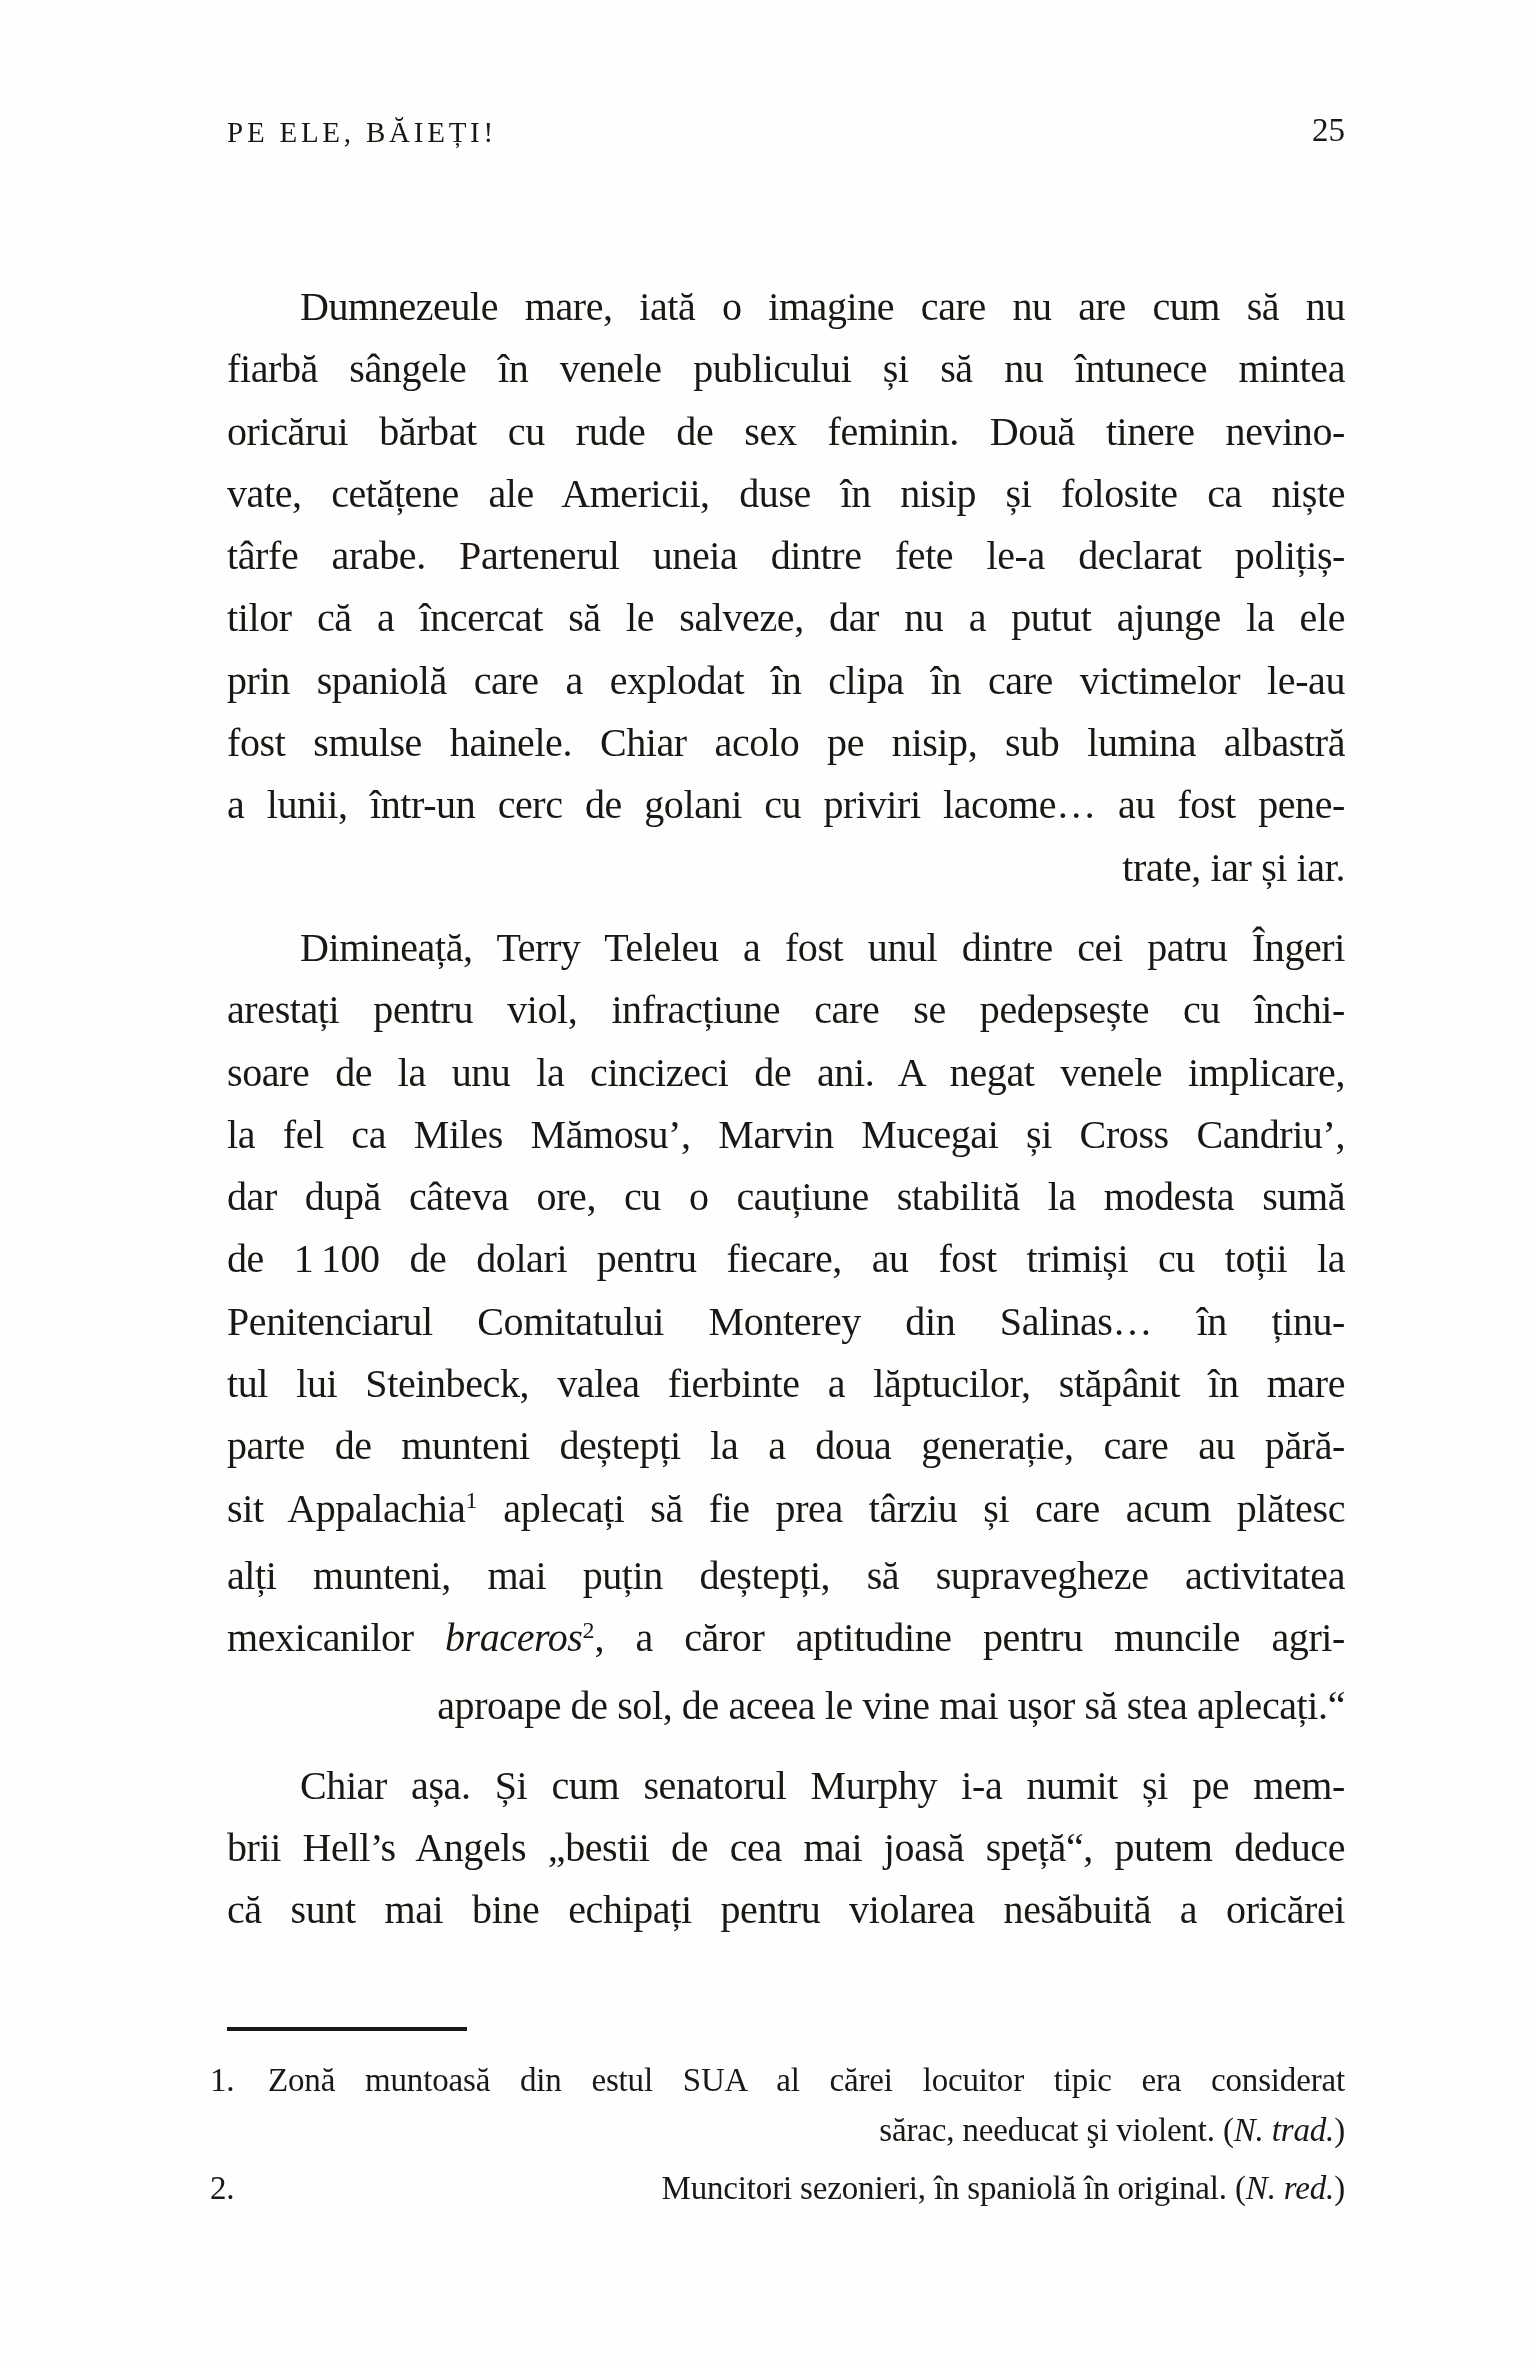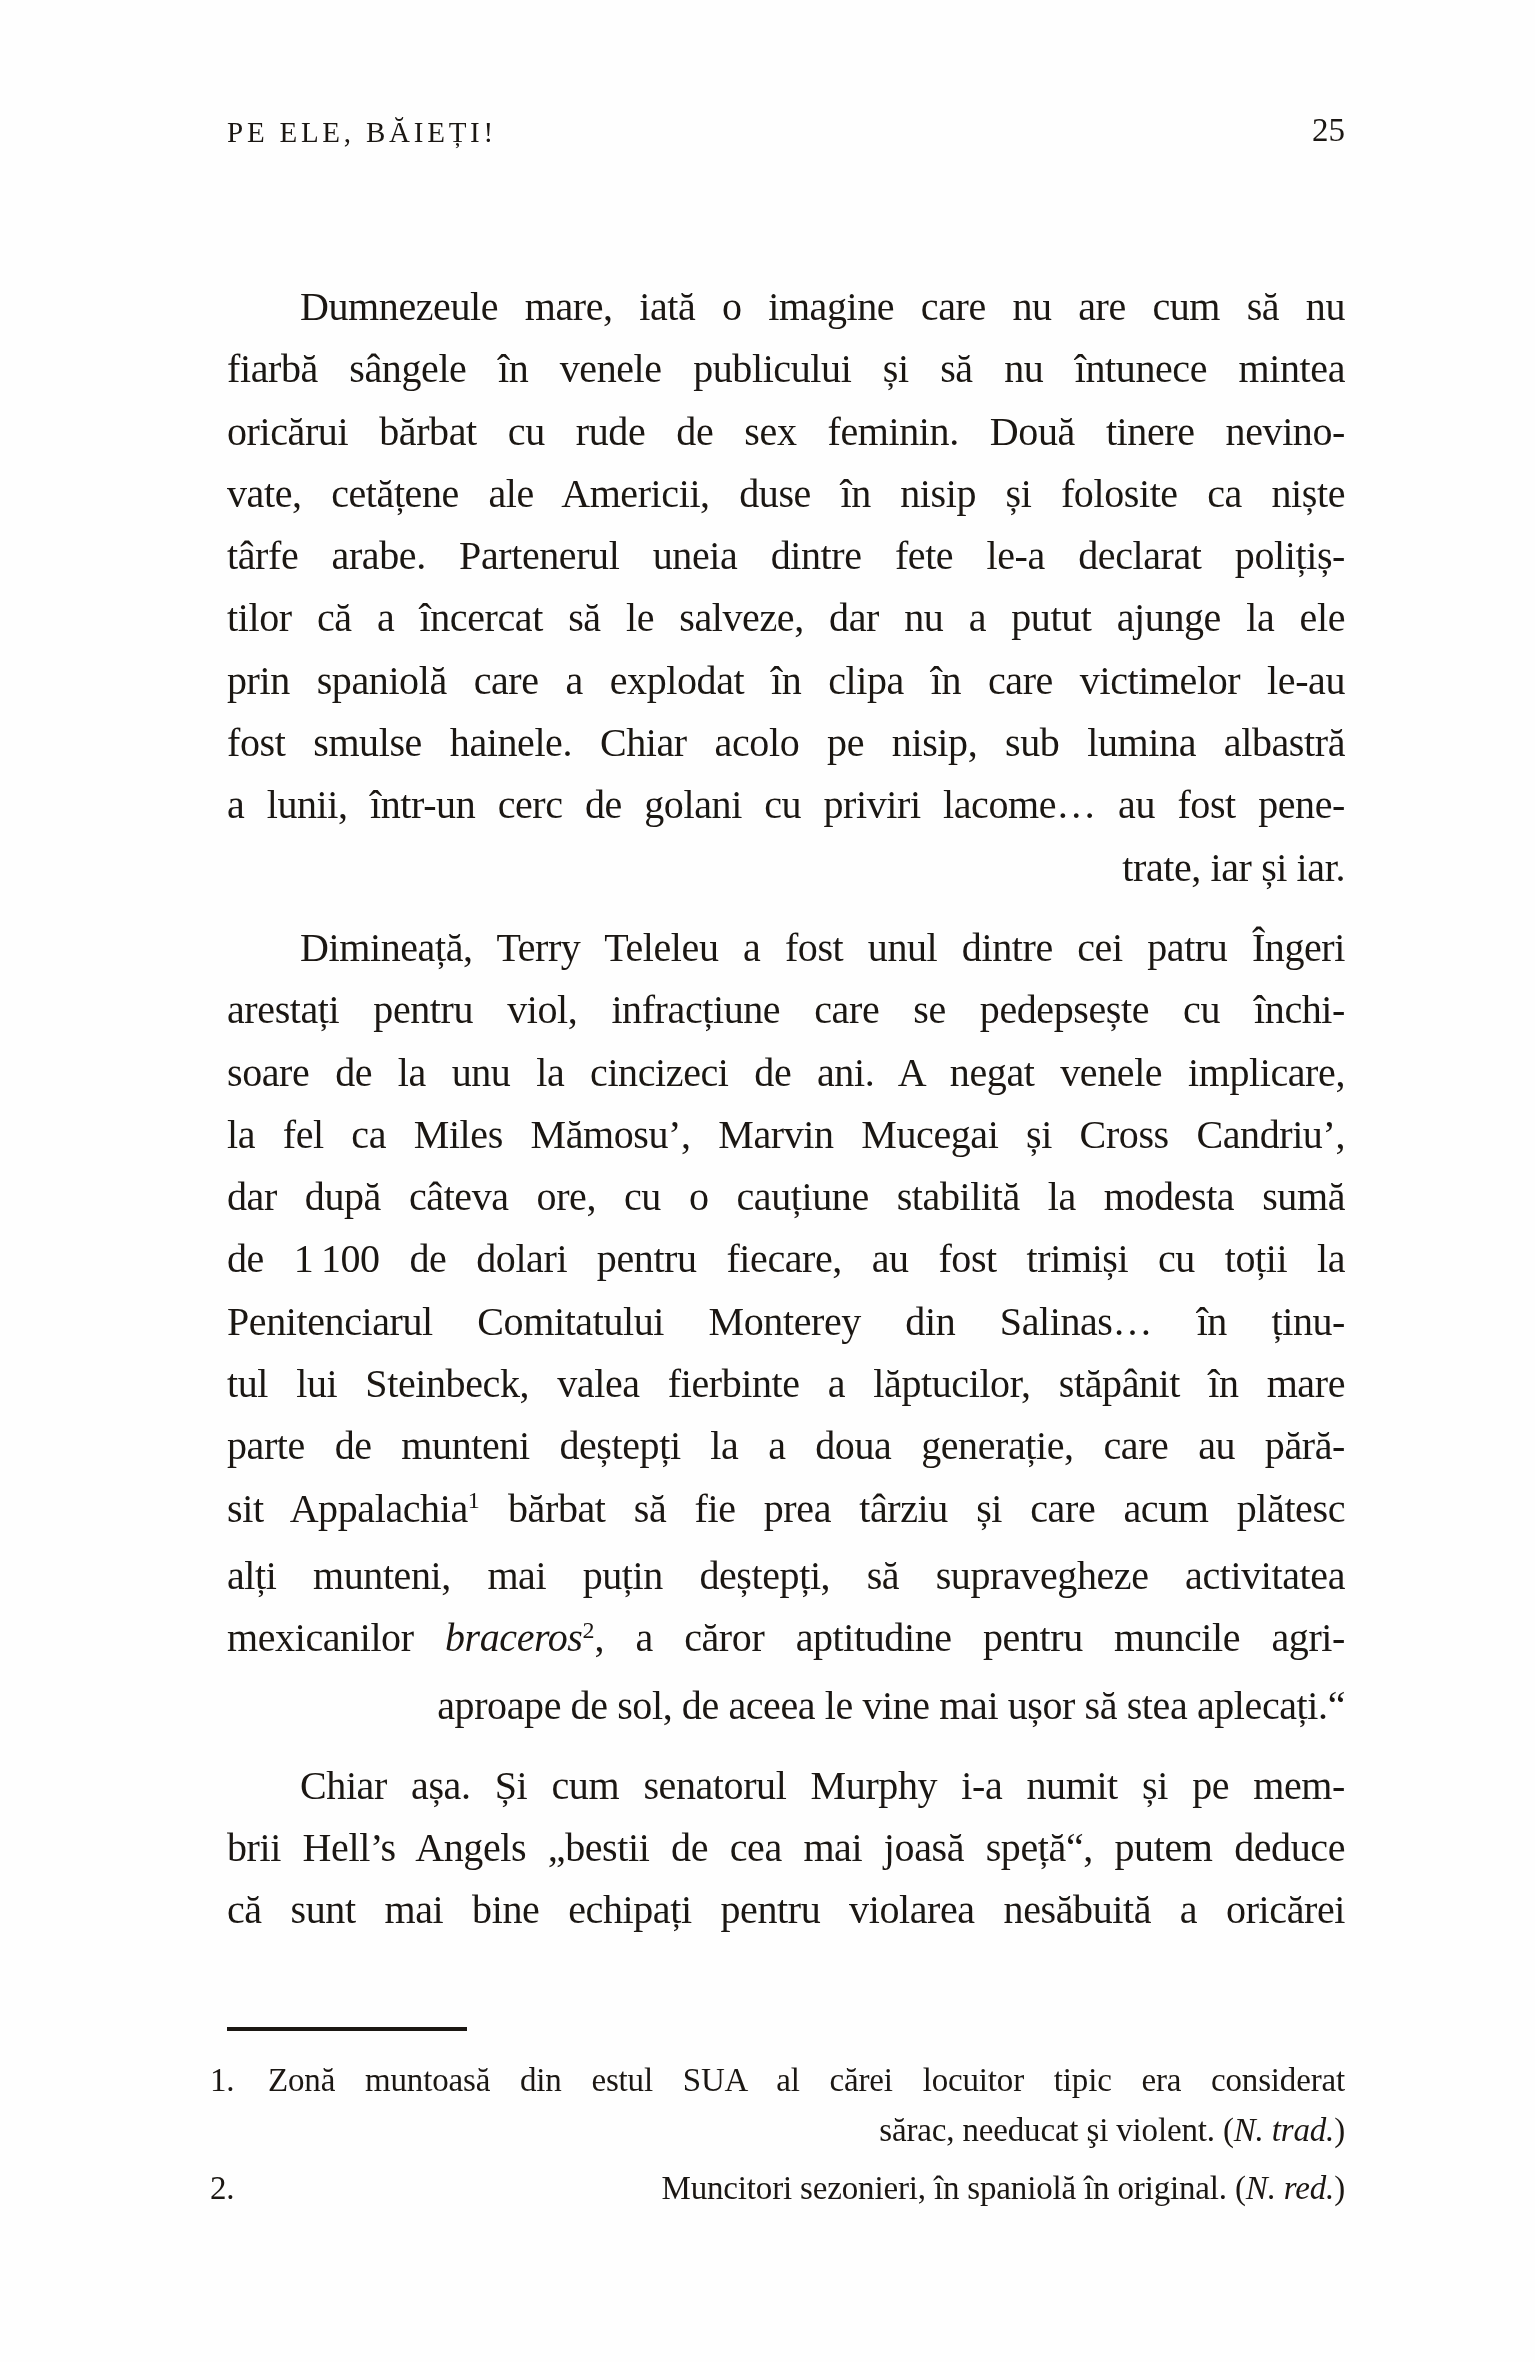"bărbat să fie prea târziu" span { text: bărbat -> aplecați }
